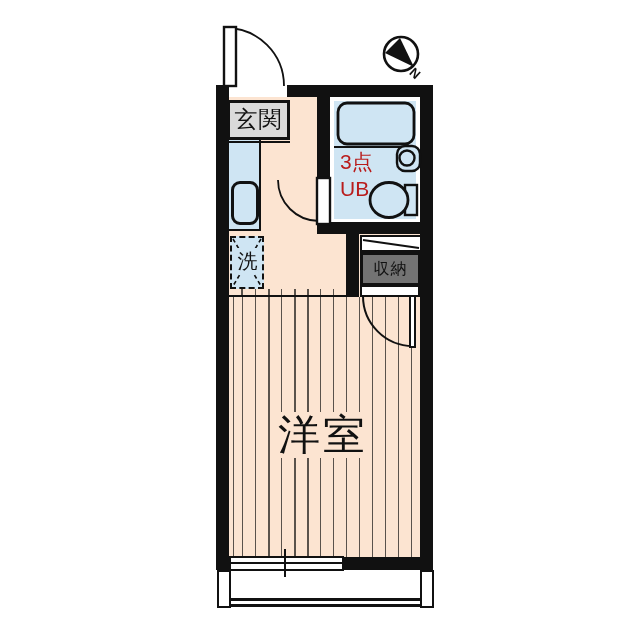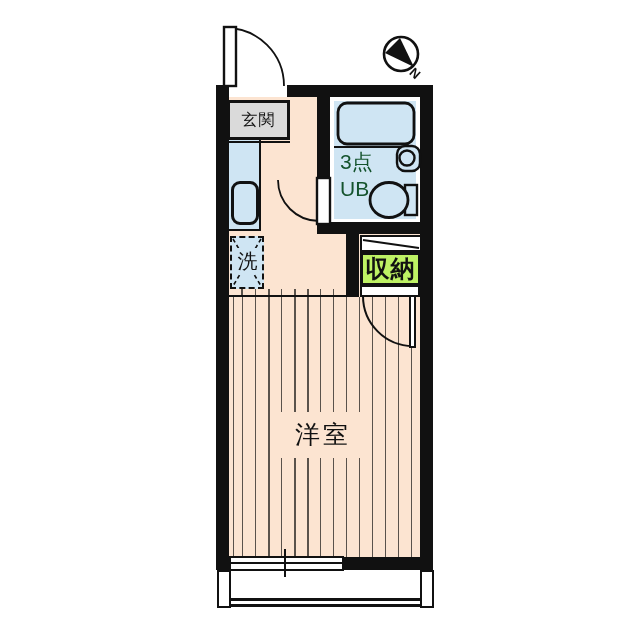"玄関" div.label { font-size: 16px -> 23px }
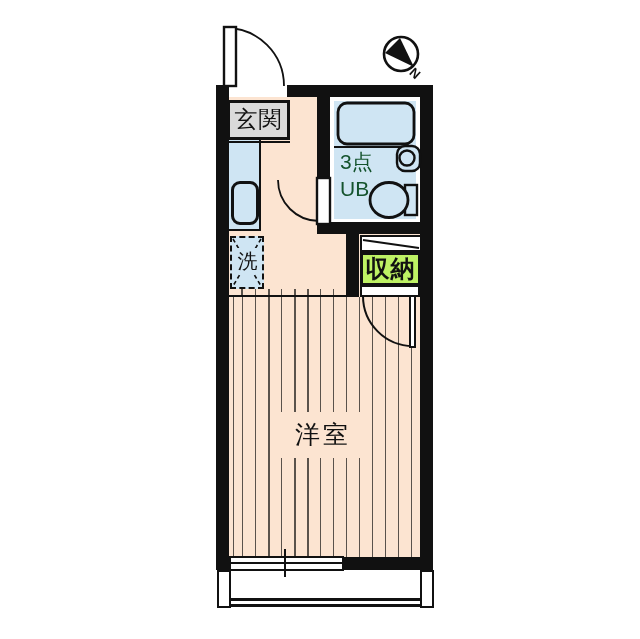"3点" div.abs { color: #14532d -> #b91c1c }
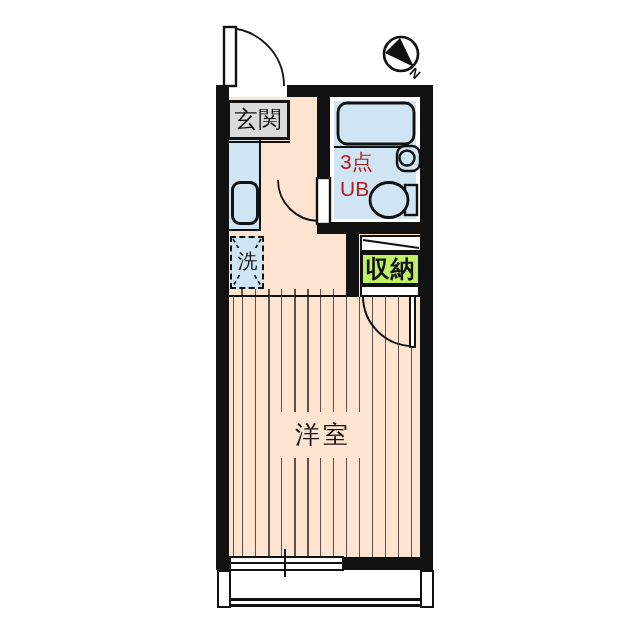"収納" div.label { background: #bef264 -> #737373; font-size: 24px -> 16px; font-weight: bold -> none }
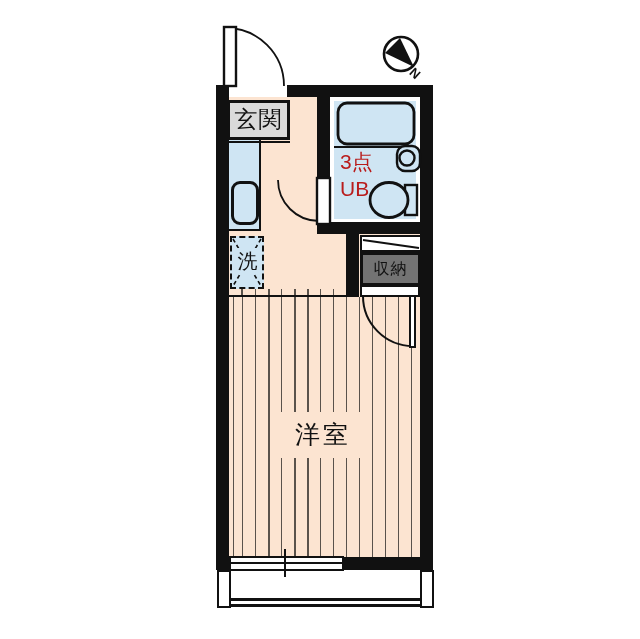"洋室" div.label { font-size: 25px -> 42px }
